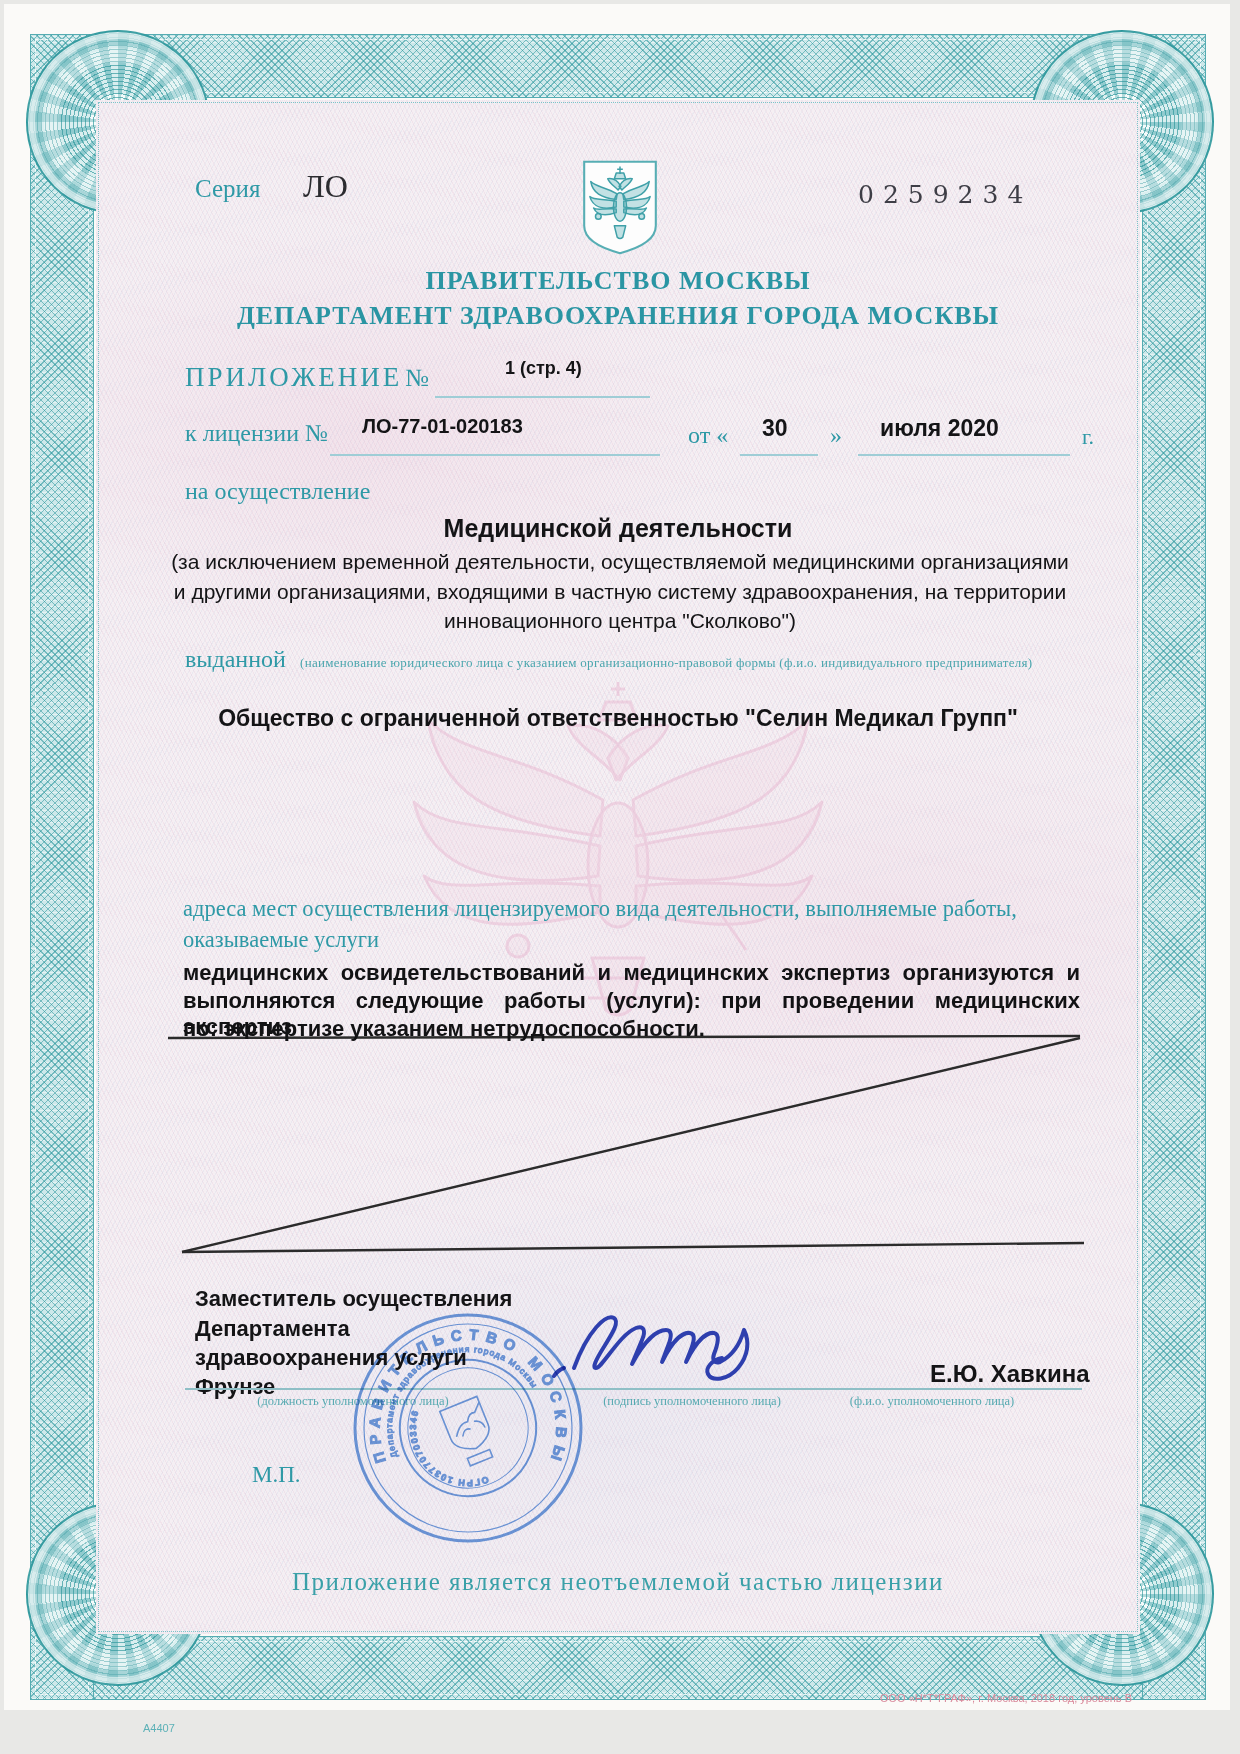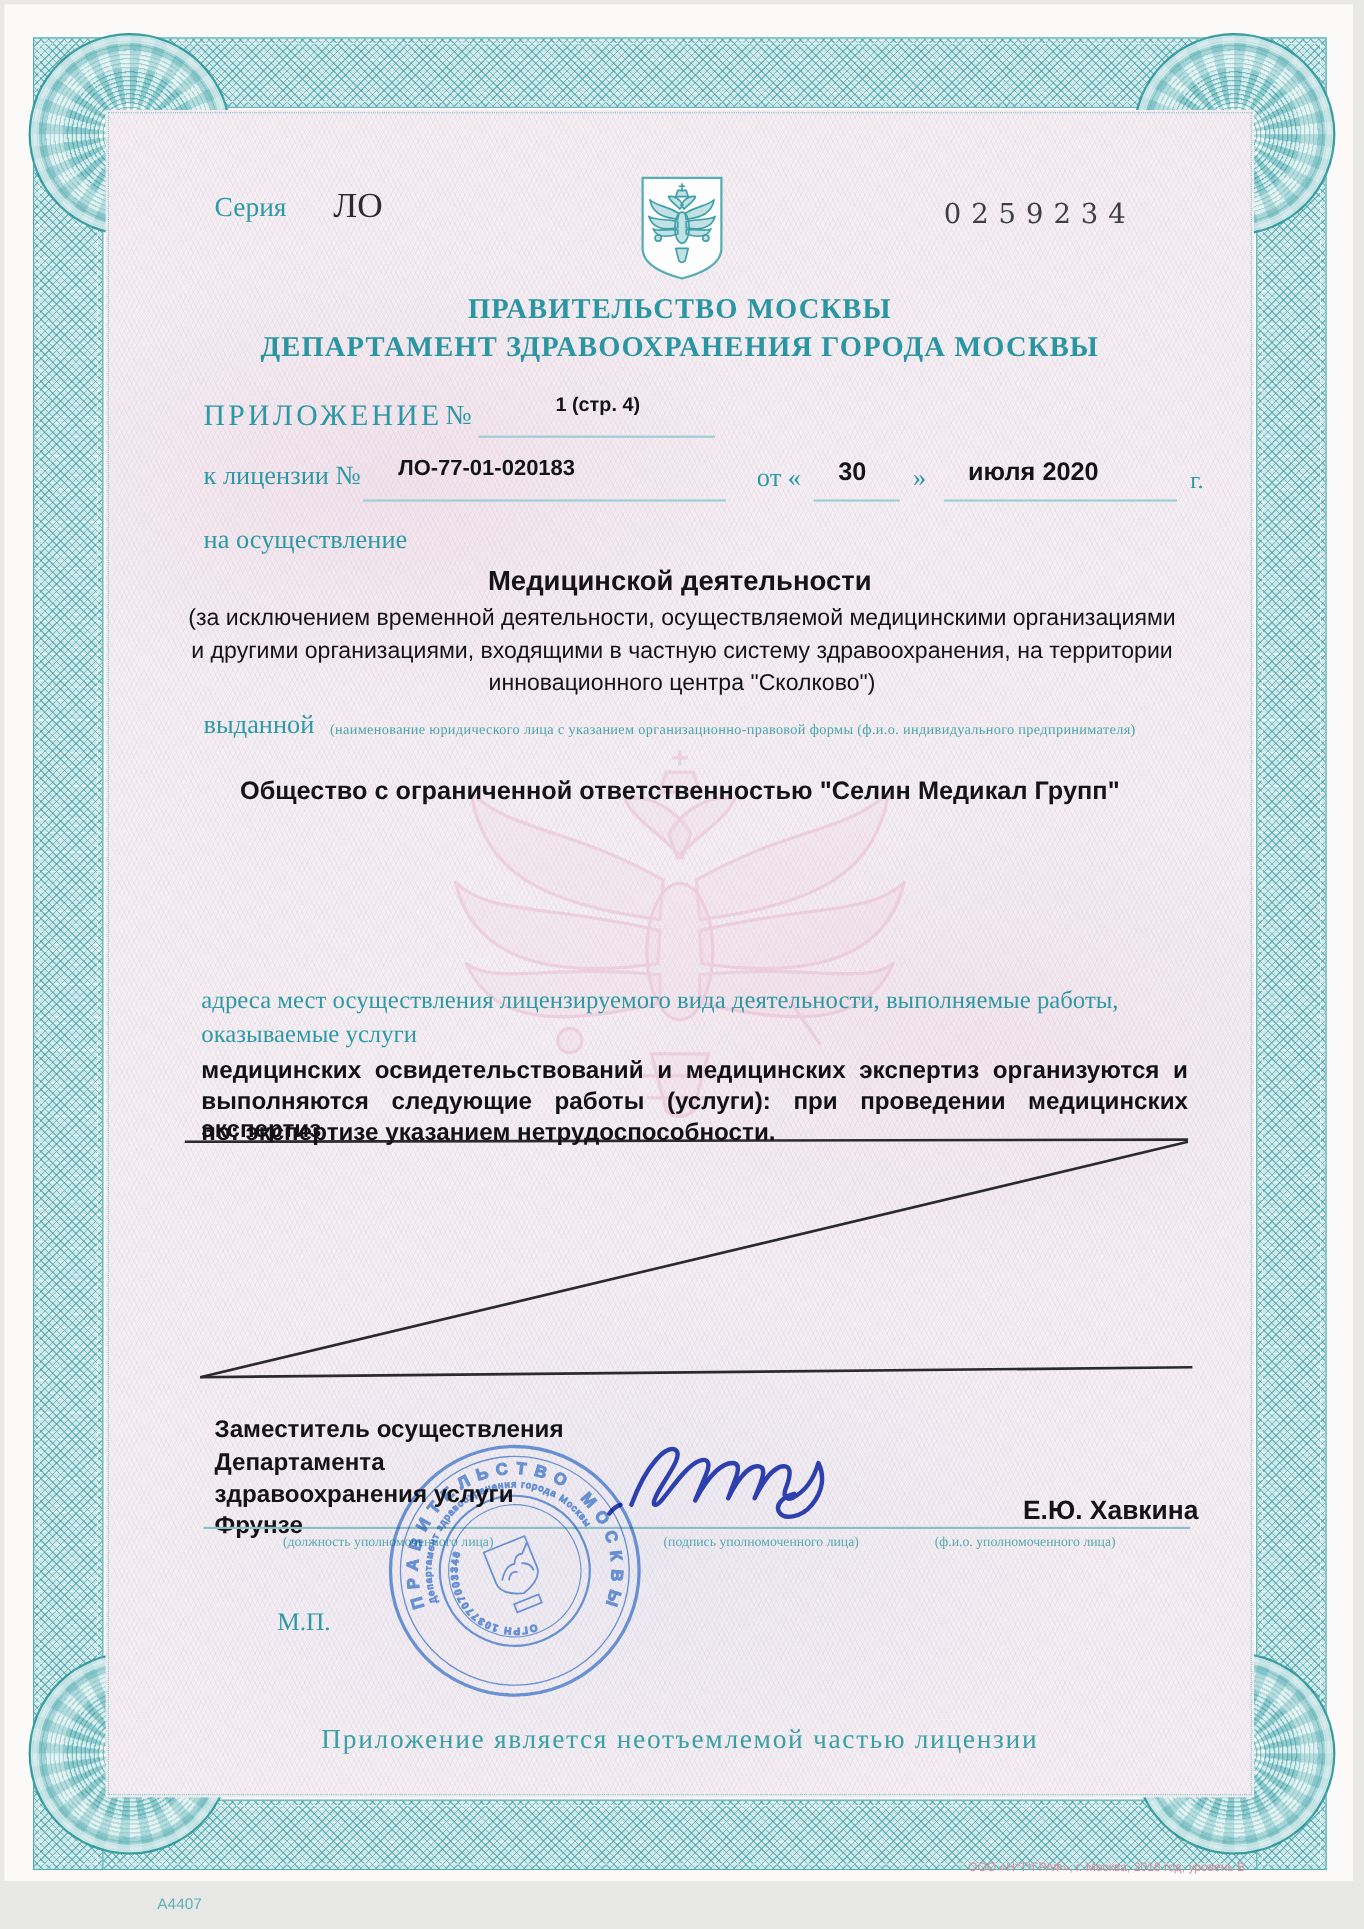"А4407" div.abs { font-size: 14px -> 11px }
